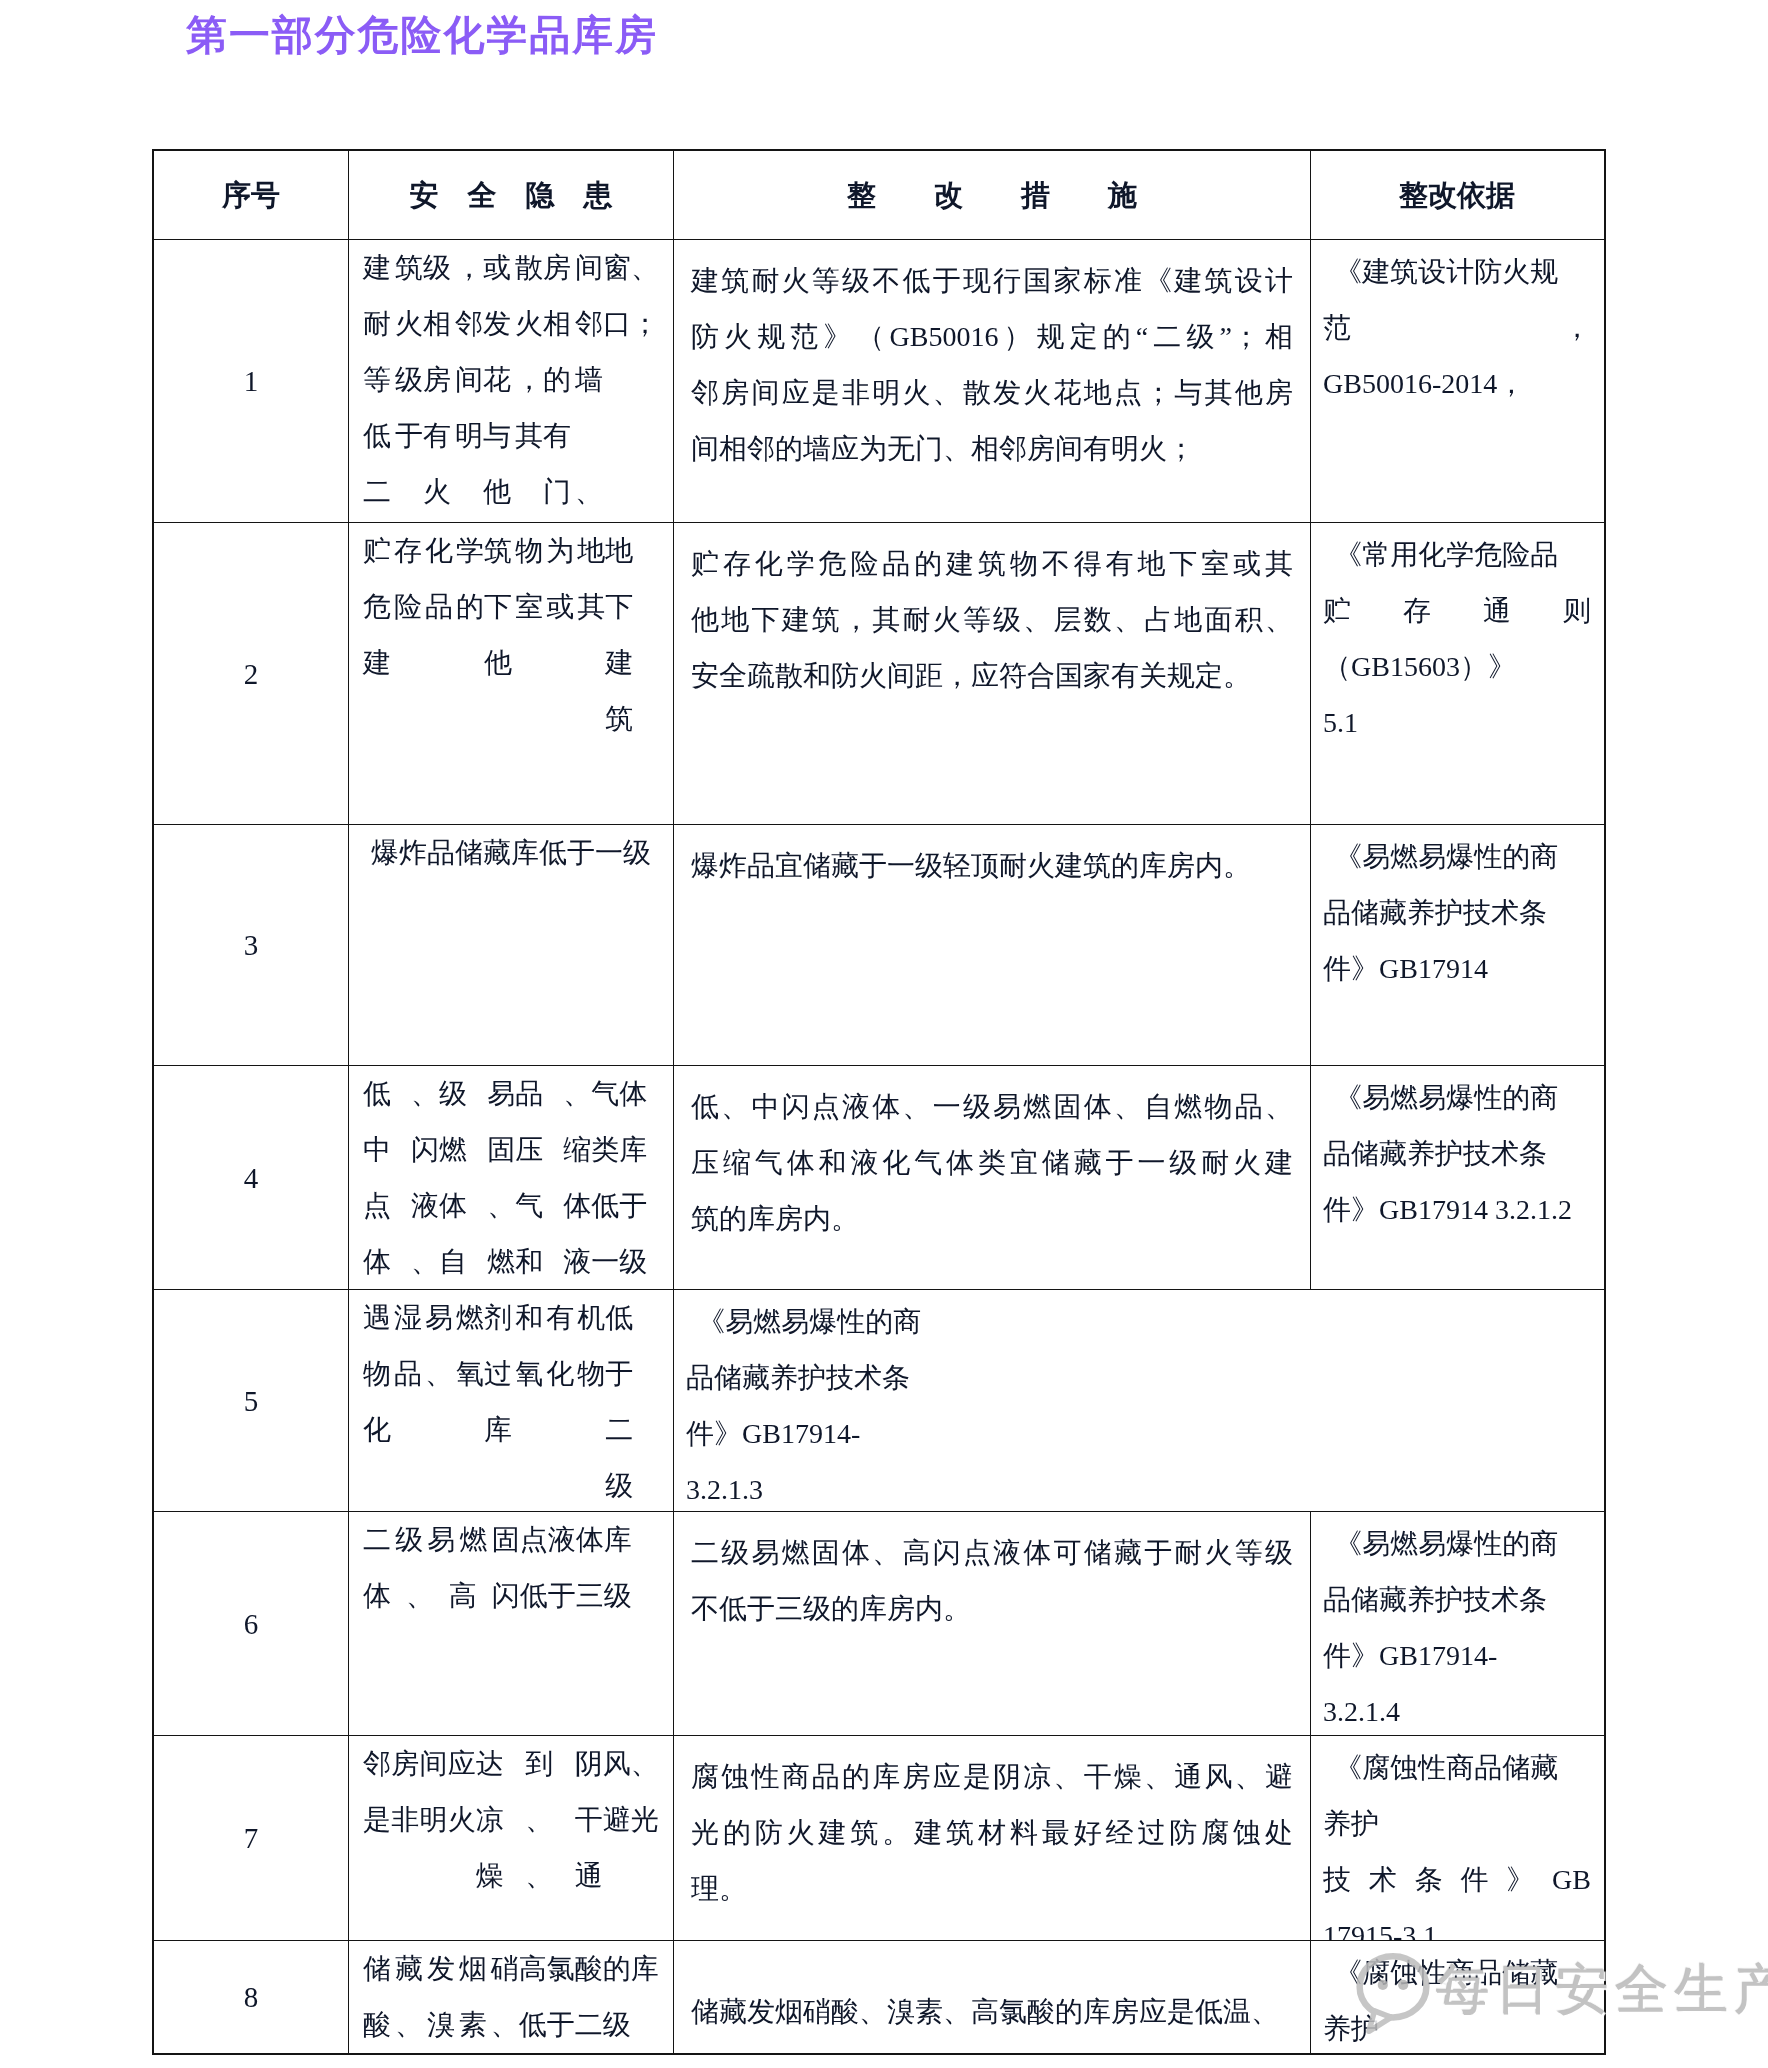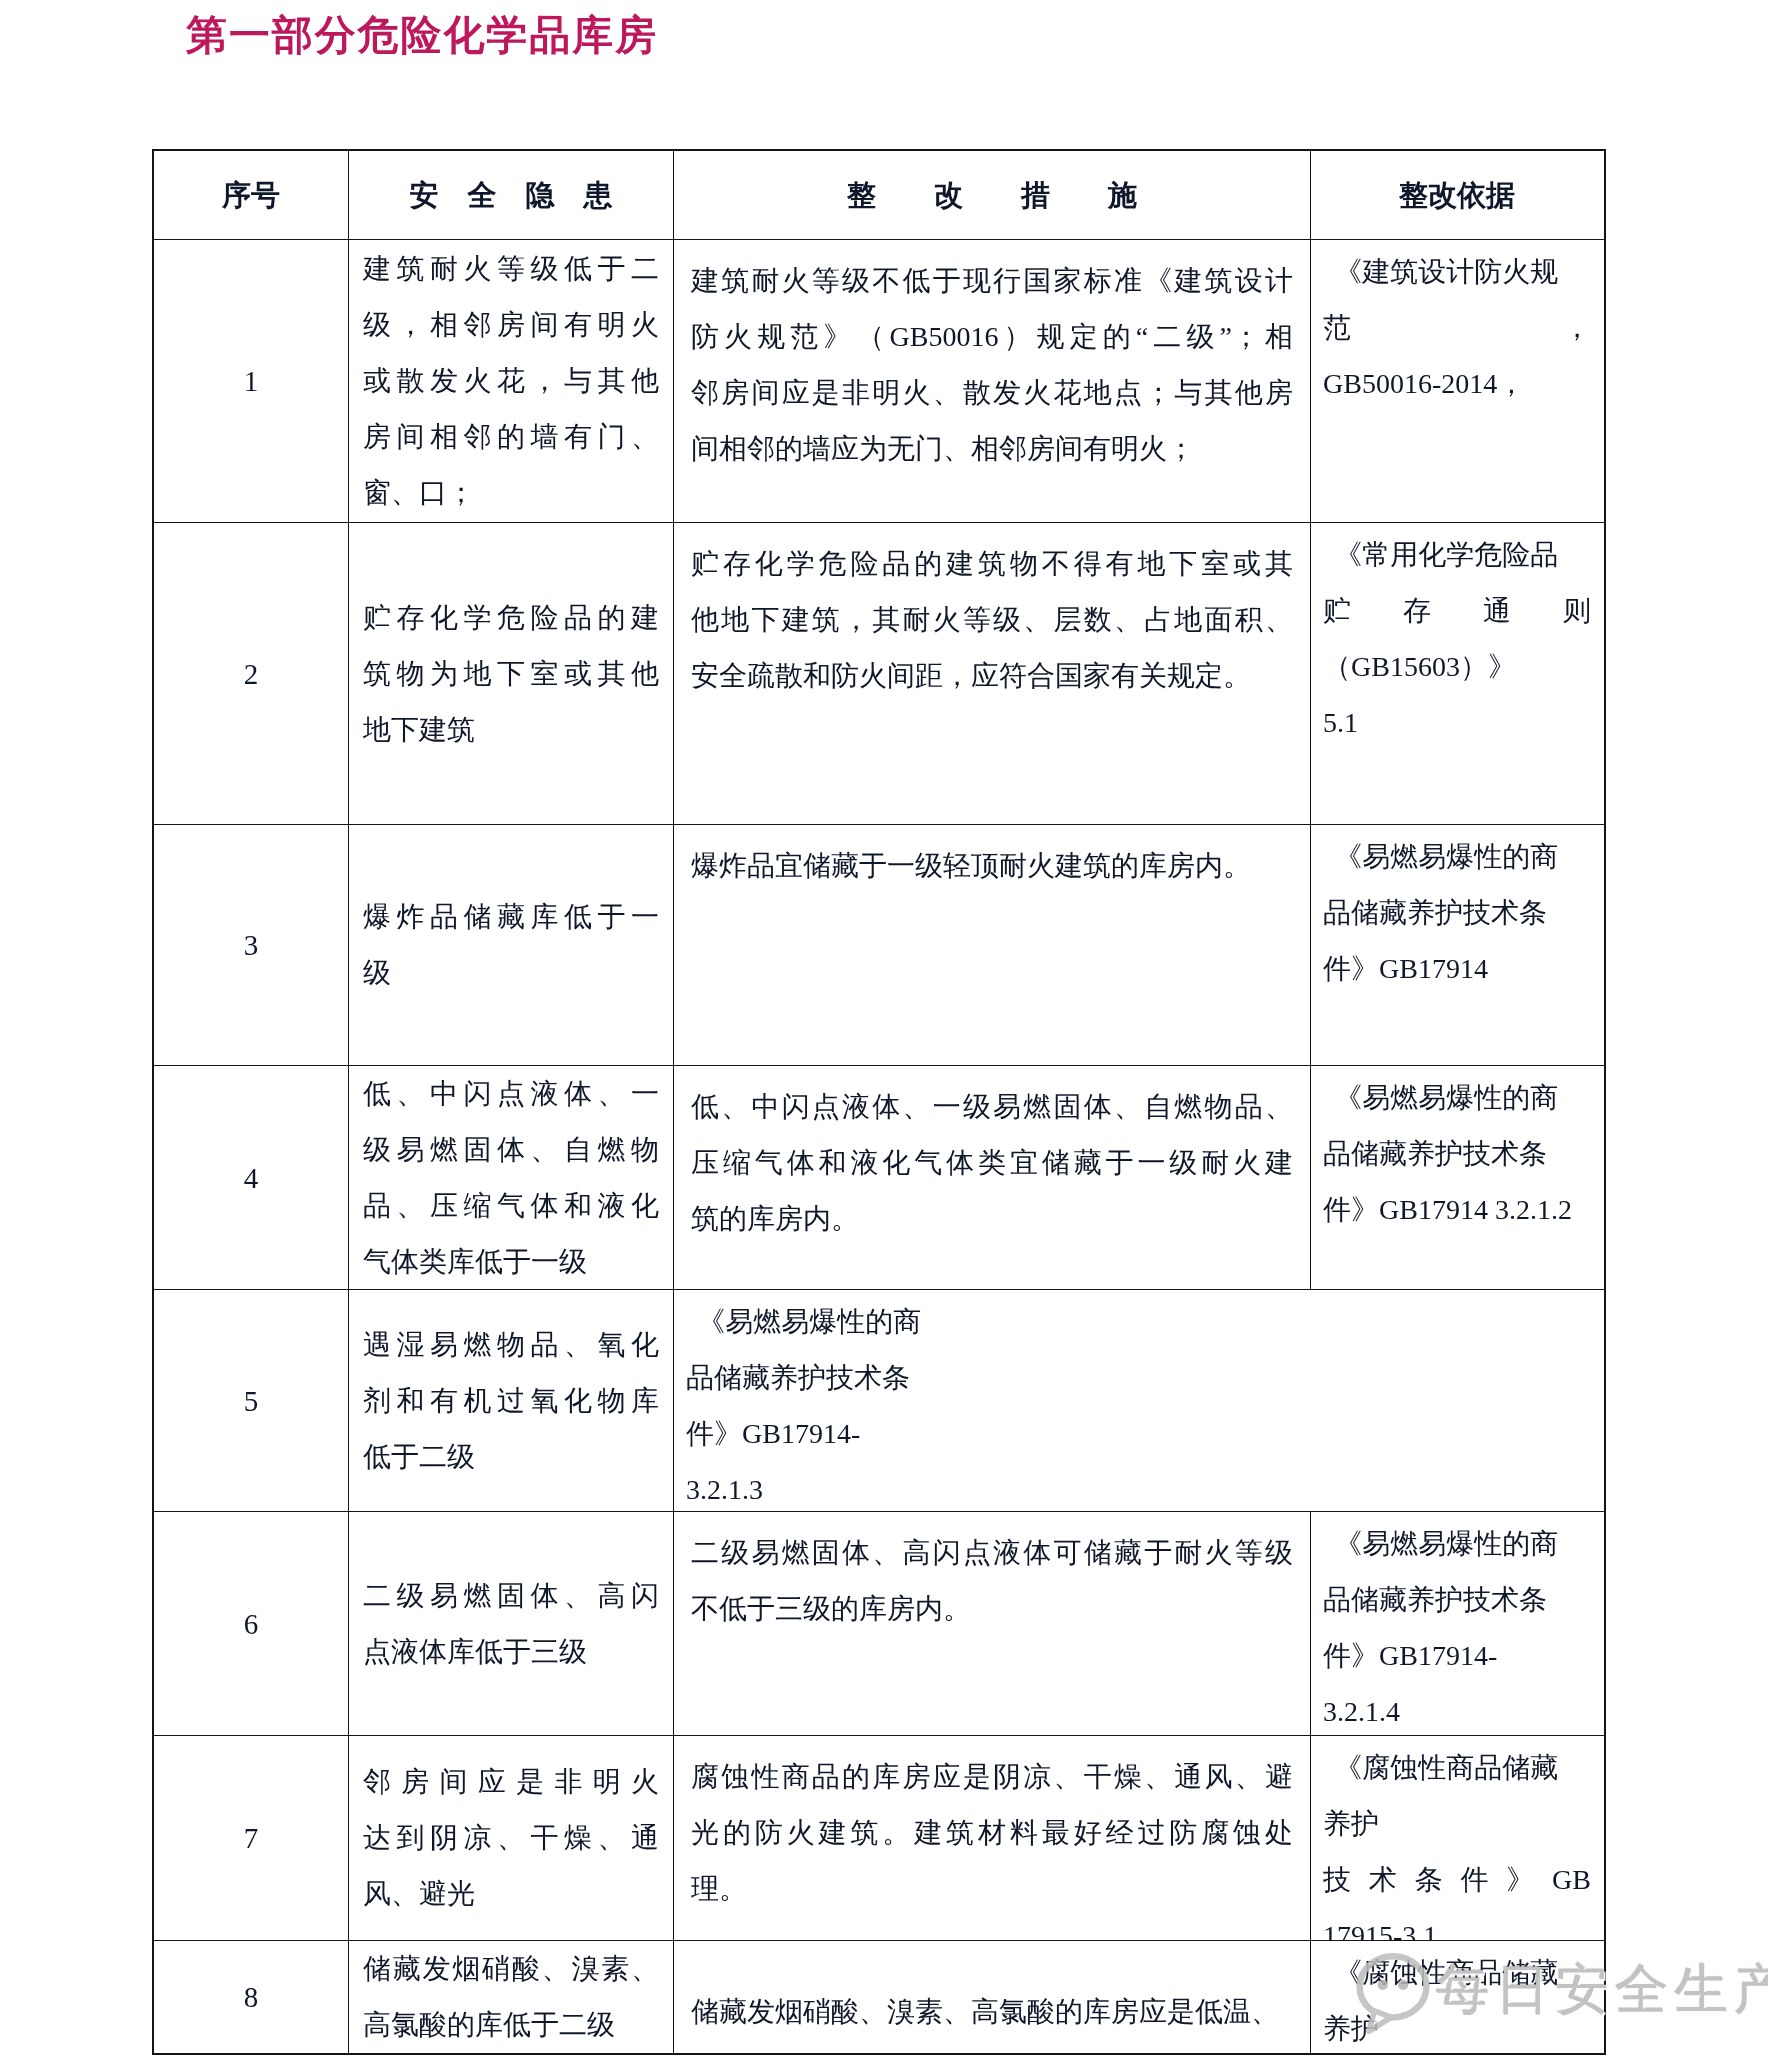"第一部分危险化学品库房" .doc-title { color: #be185d -> #8b5cf6 }
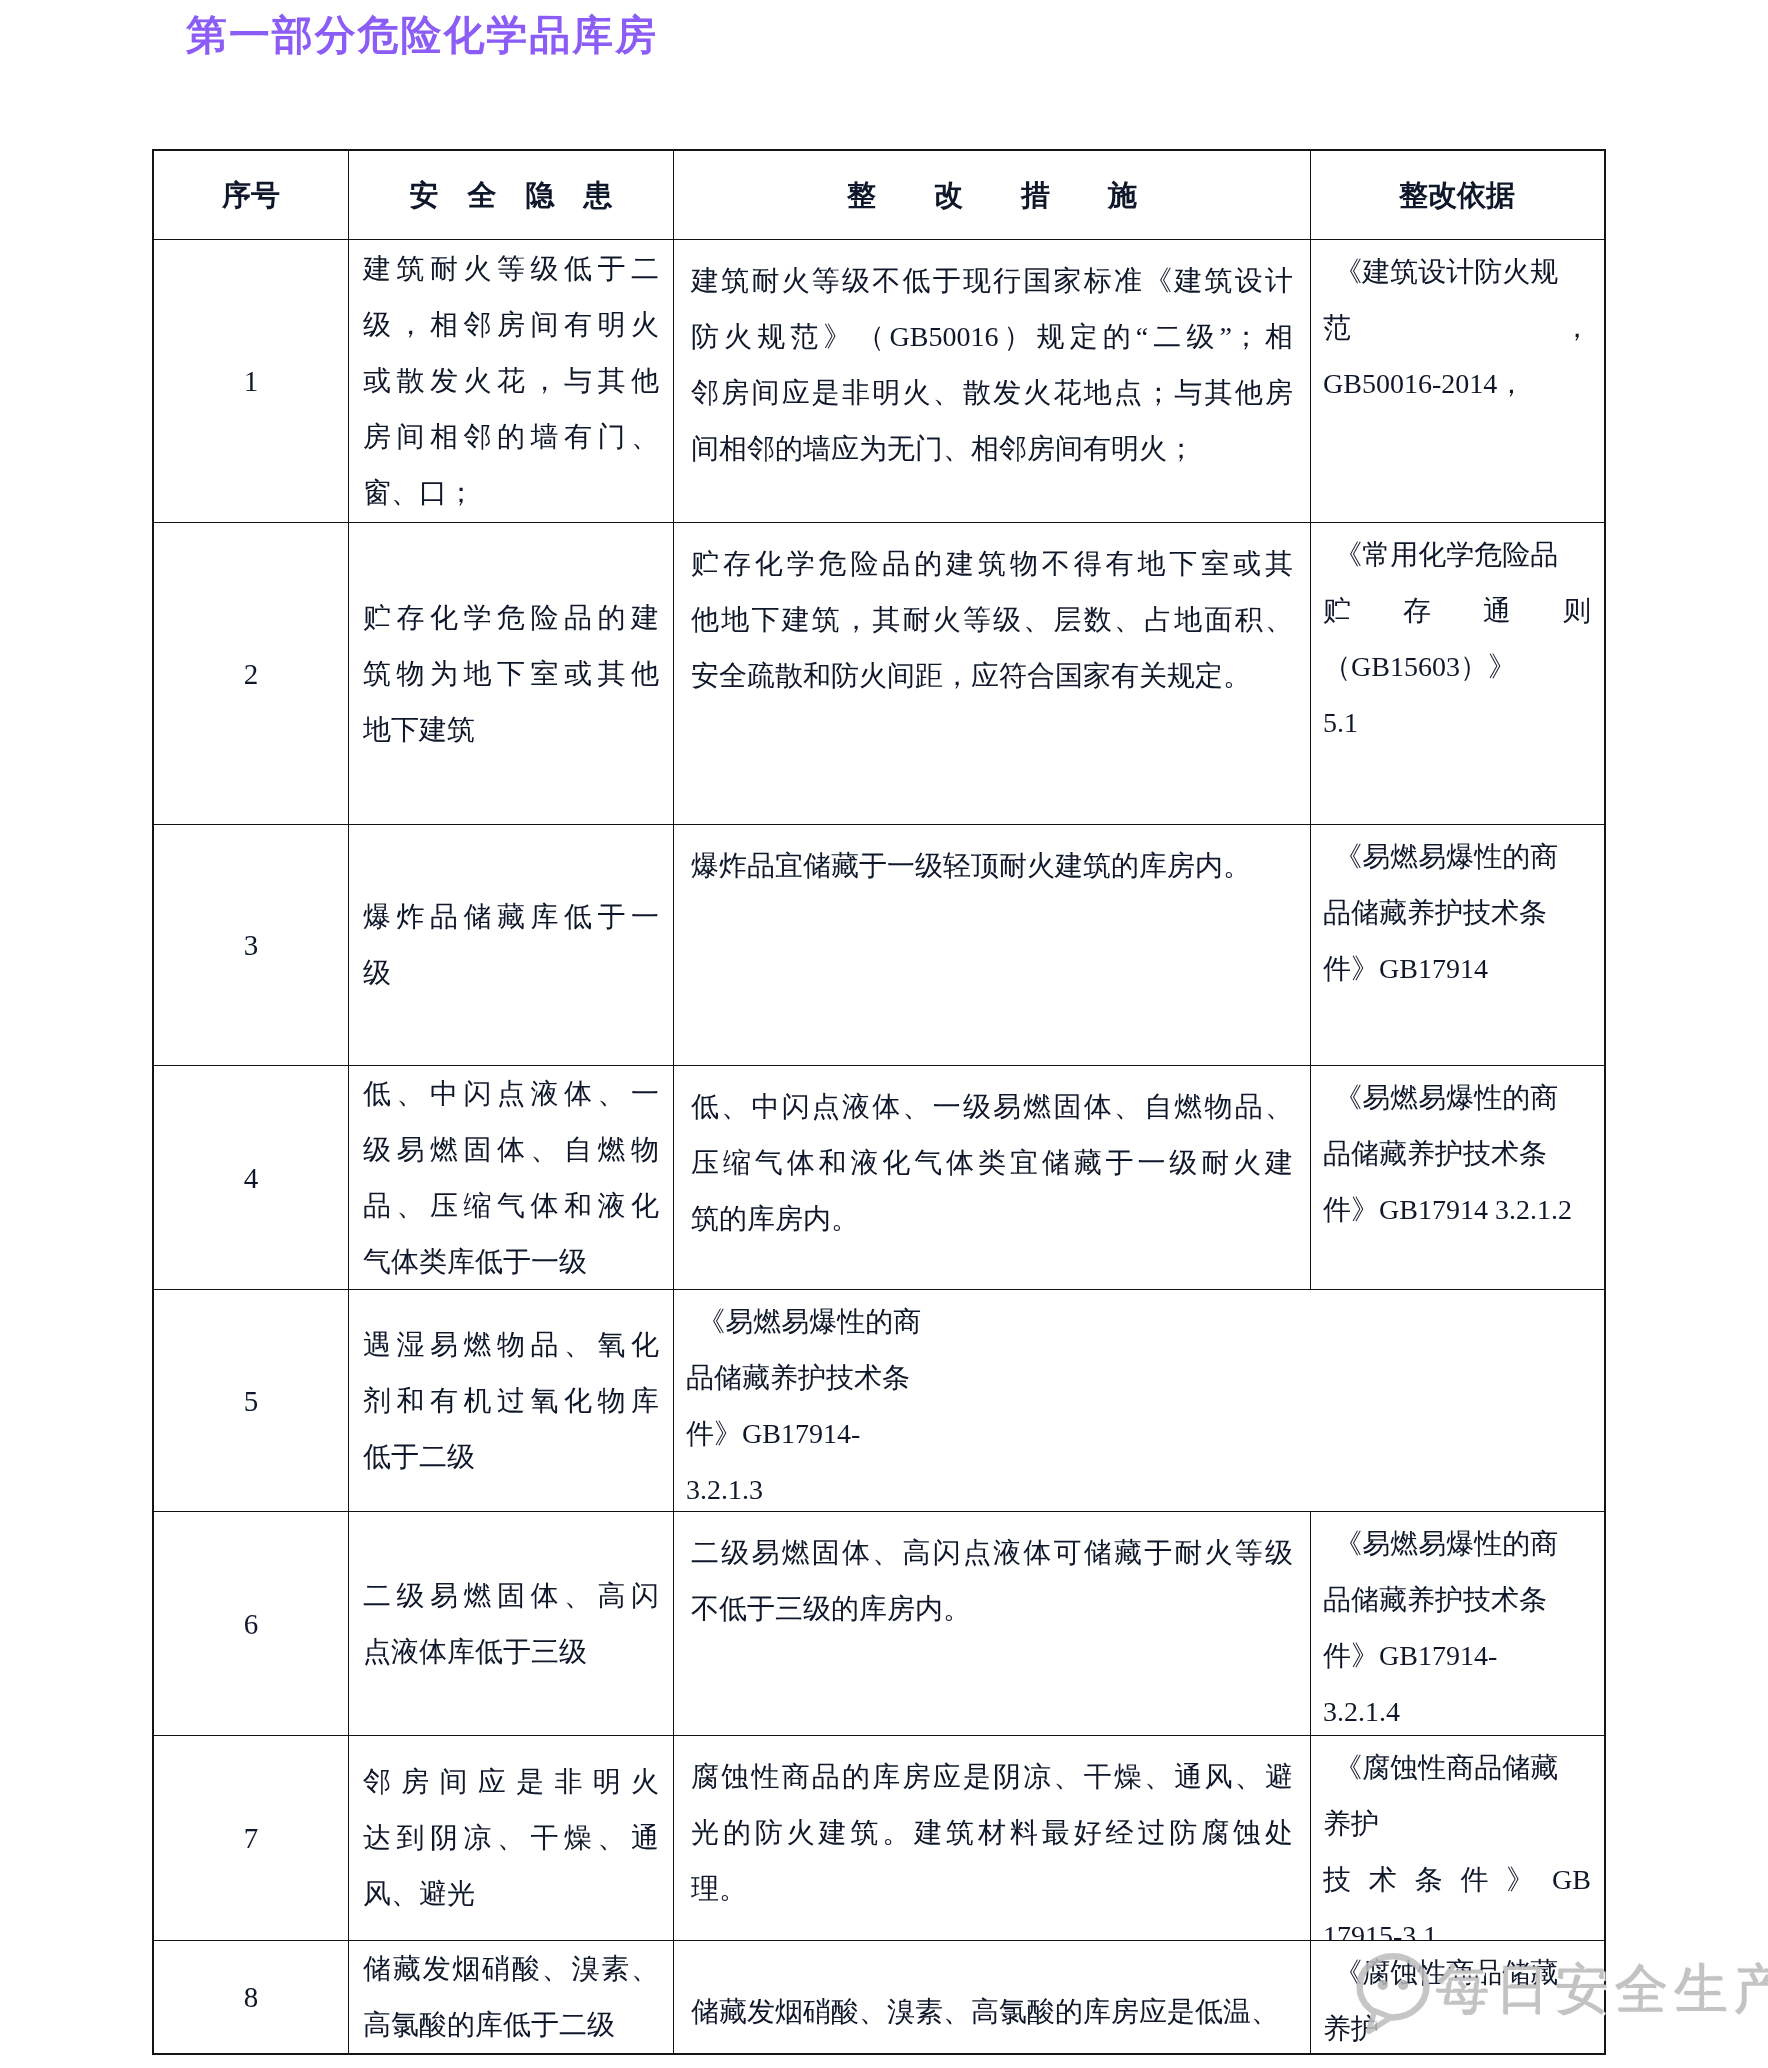"建筑耐火等级低于二" .cell-hazard { flex-direction: column -> row }
